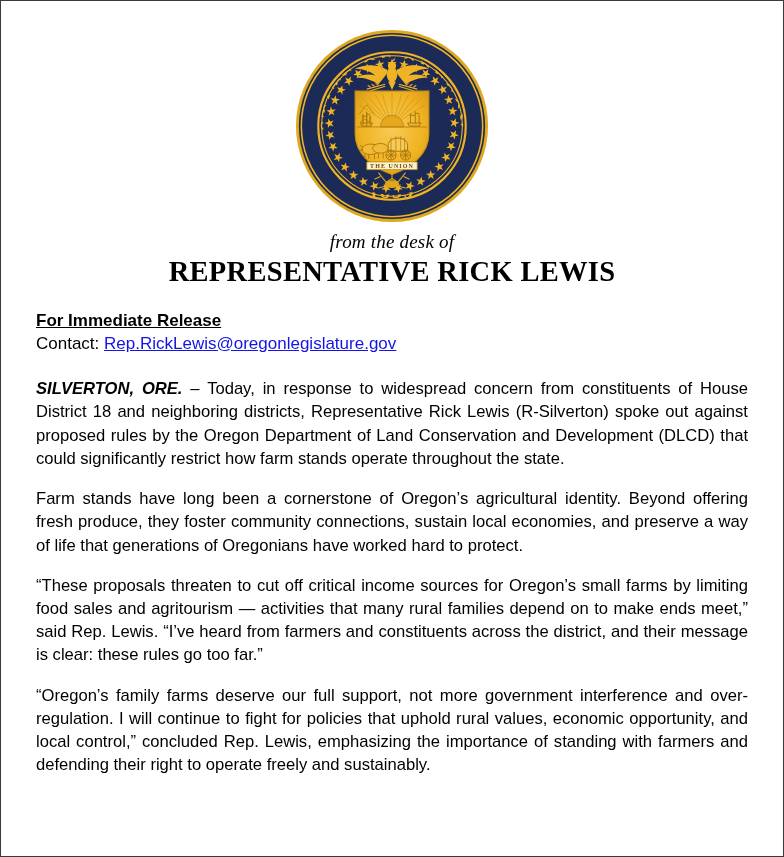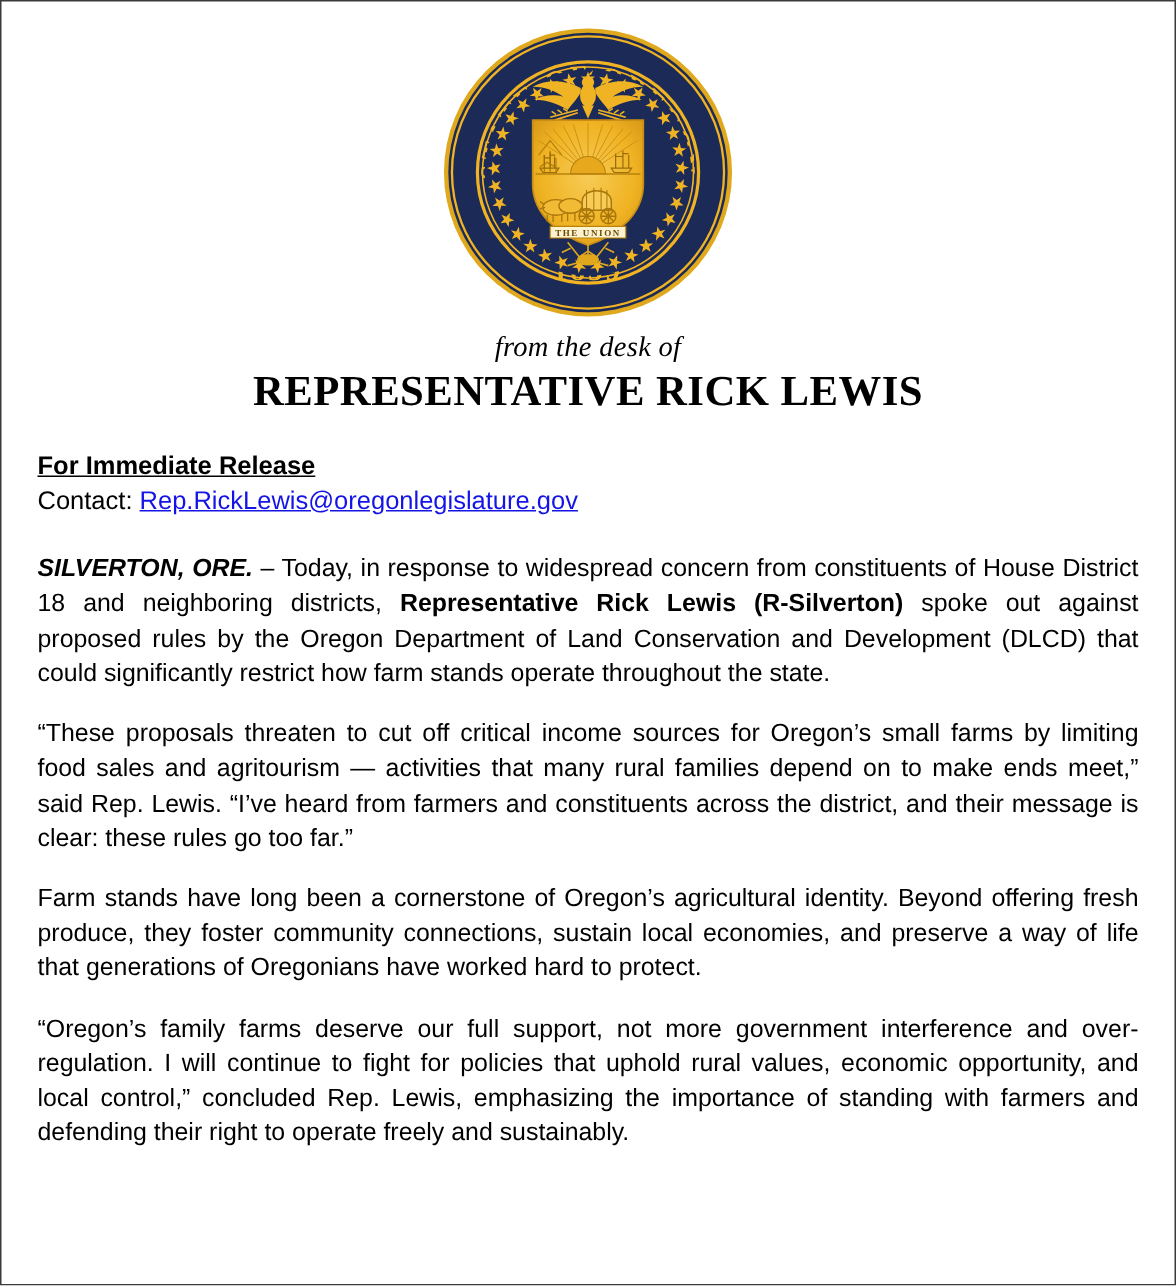"from the desk of" .page { padding: 1px -> 12px }
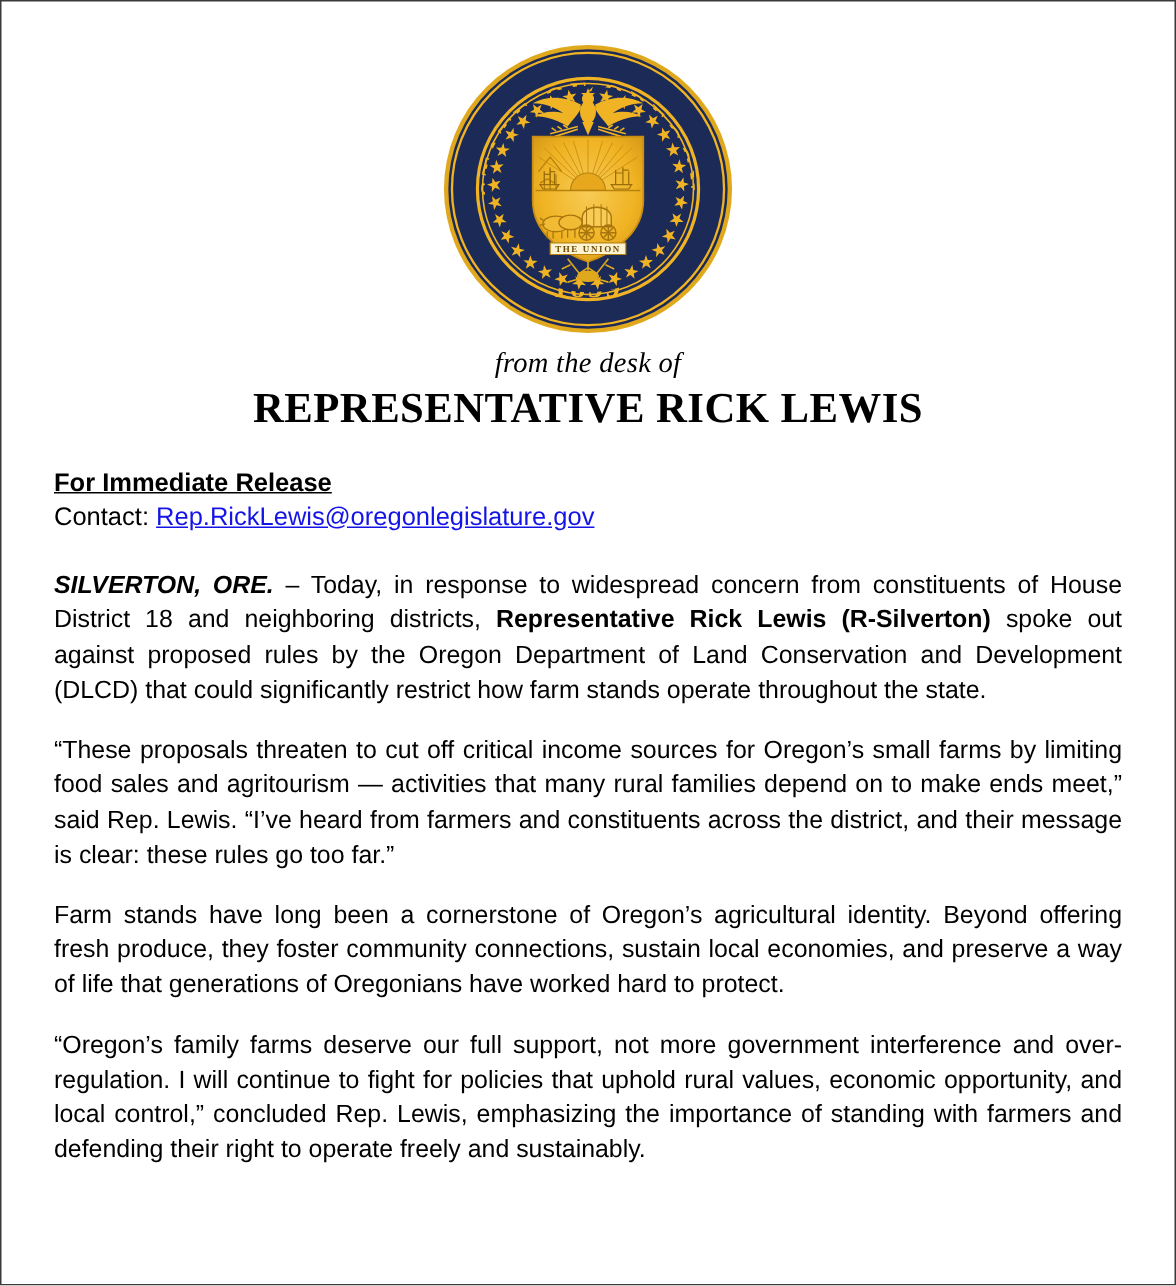"Representative Rick Lewis (R-Silverton)" .b { font-weight: bold -> normal }
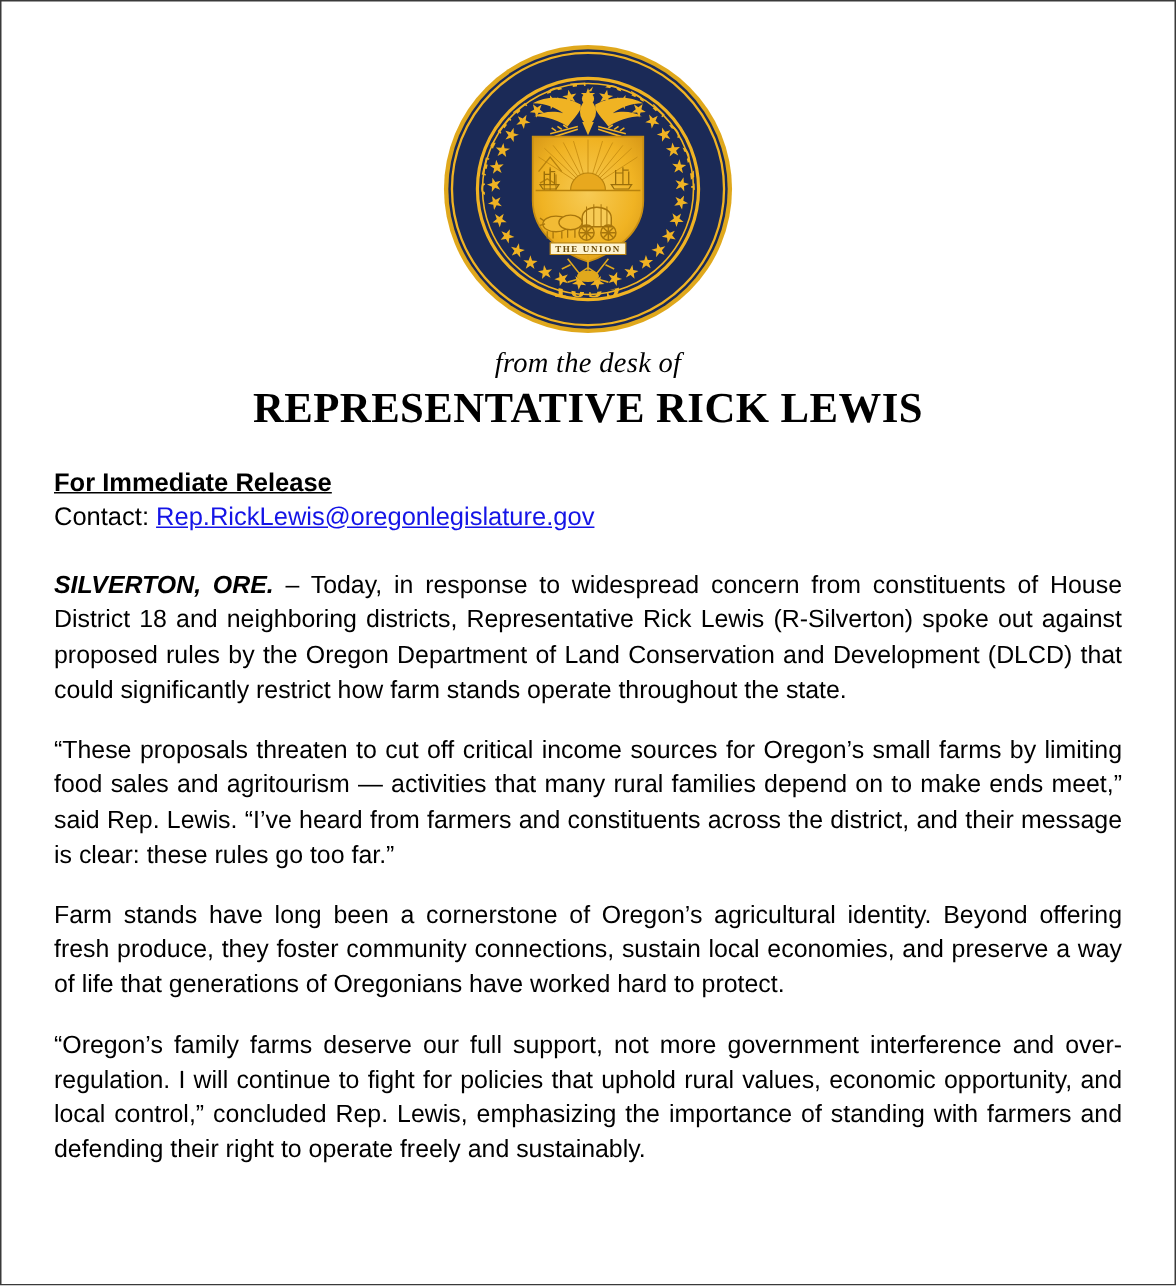"“These proposals threaten to cut" p { order: before "Farm stands have long been" -> after "Farm stands have long been" }
